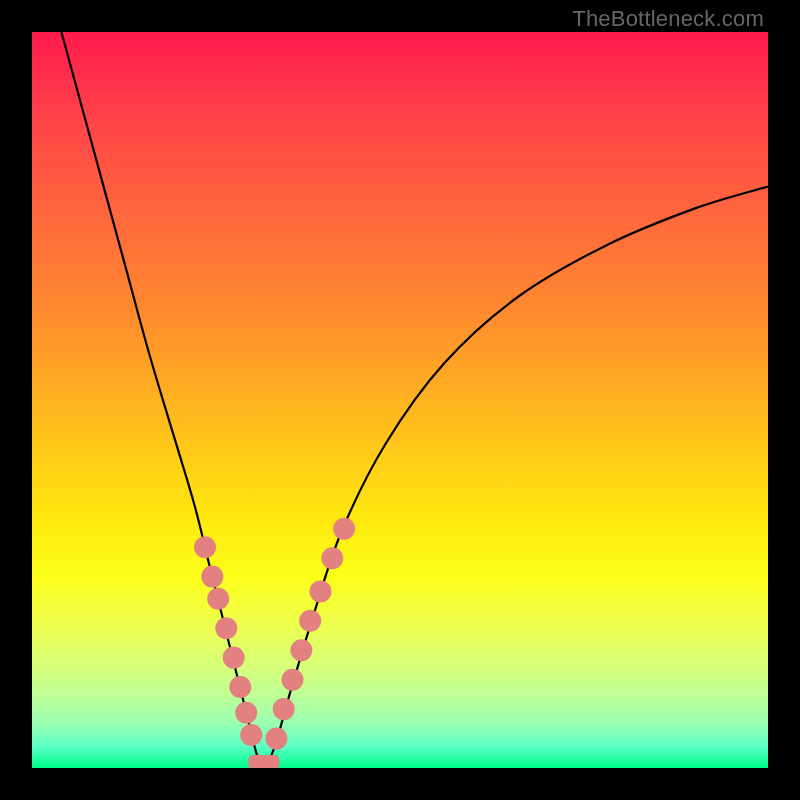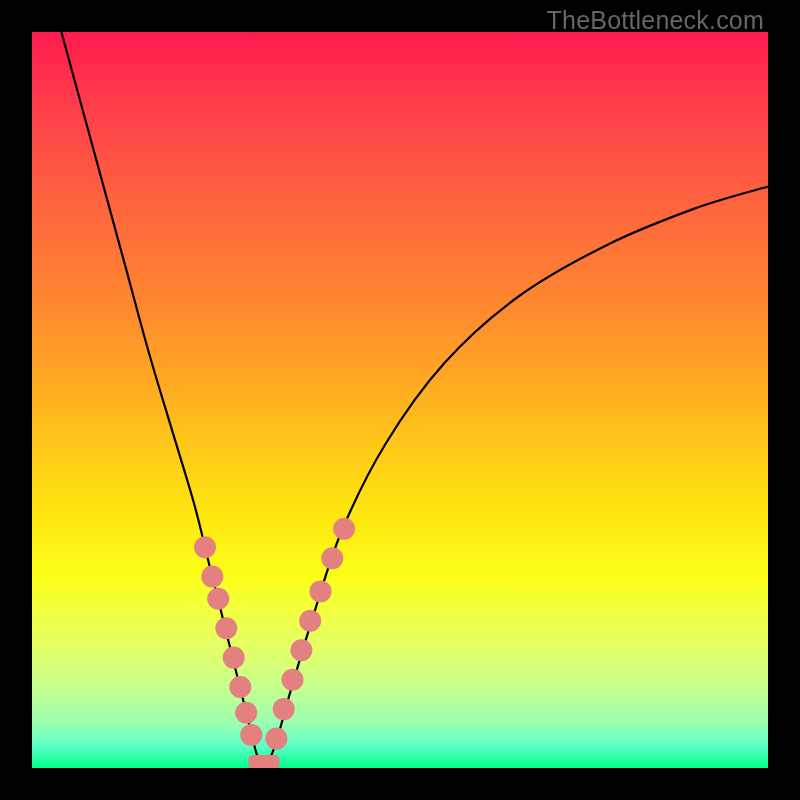"TheBottleneck.com" .watermark { font-size: 25px -> 22px }
